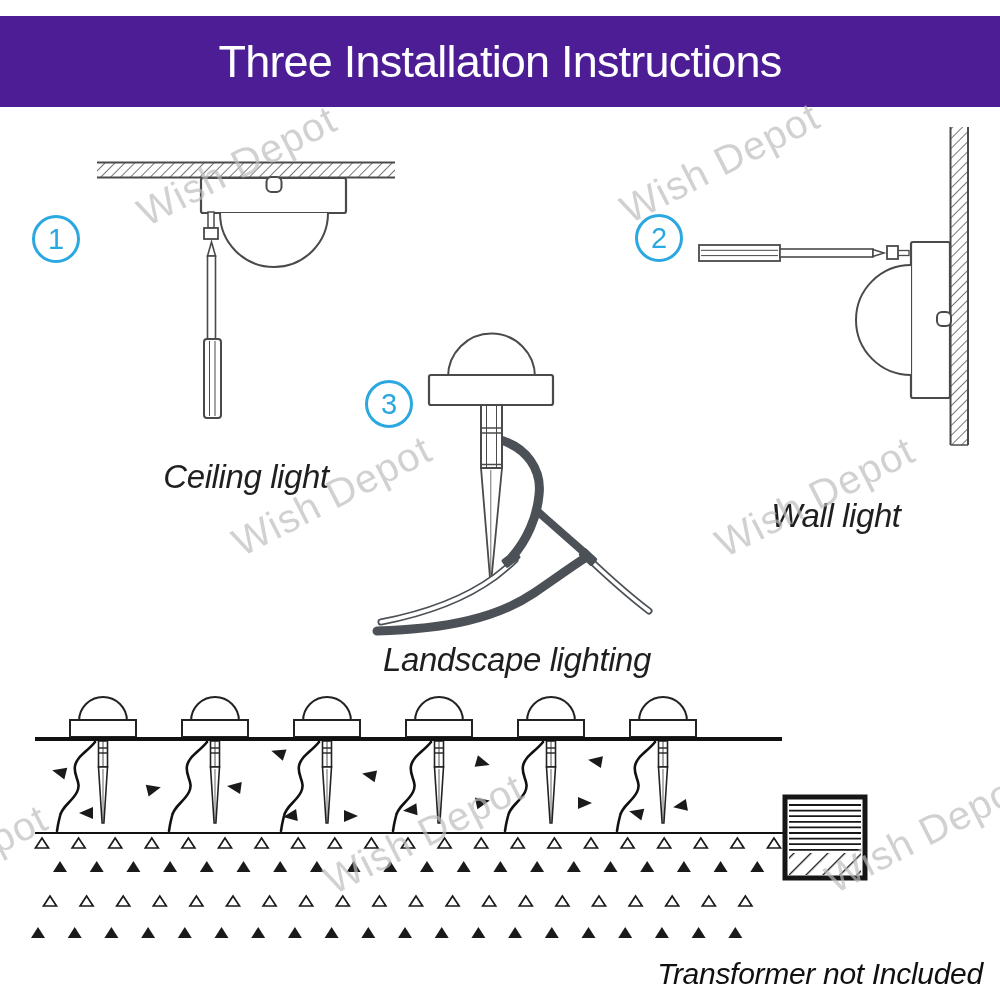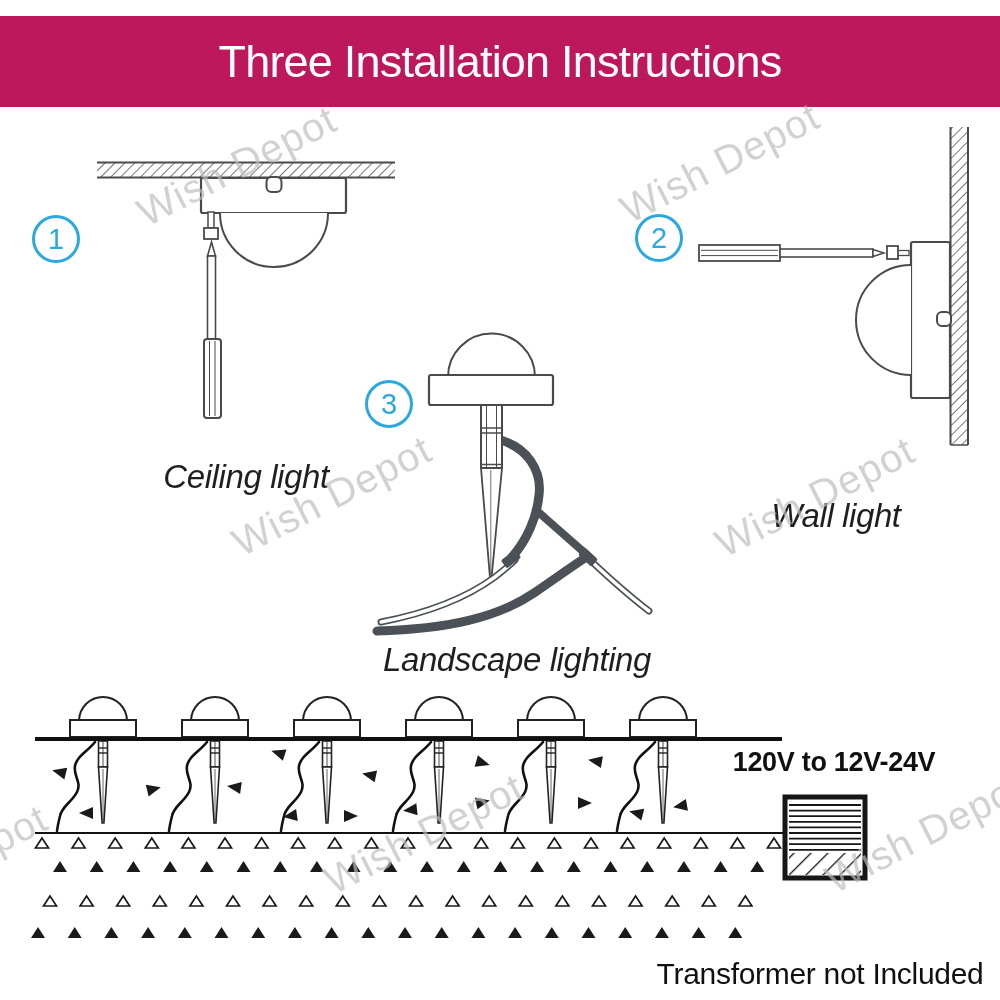"Three Installation Instructions" .header { background: #be185d -> #4c1d95 }
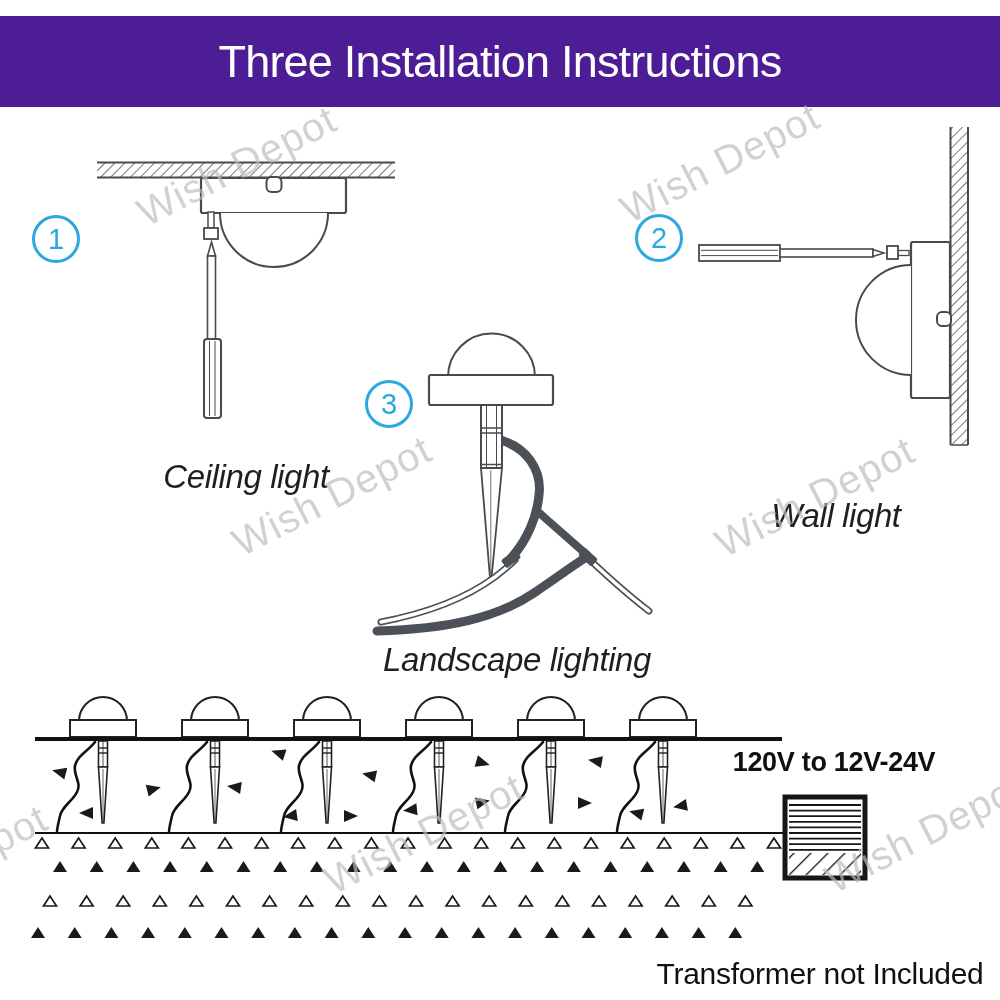"120V to 12V-24V" div.voltage { html: <div>120V to 12V-24V</div> -> none }
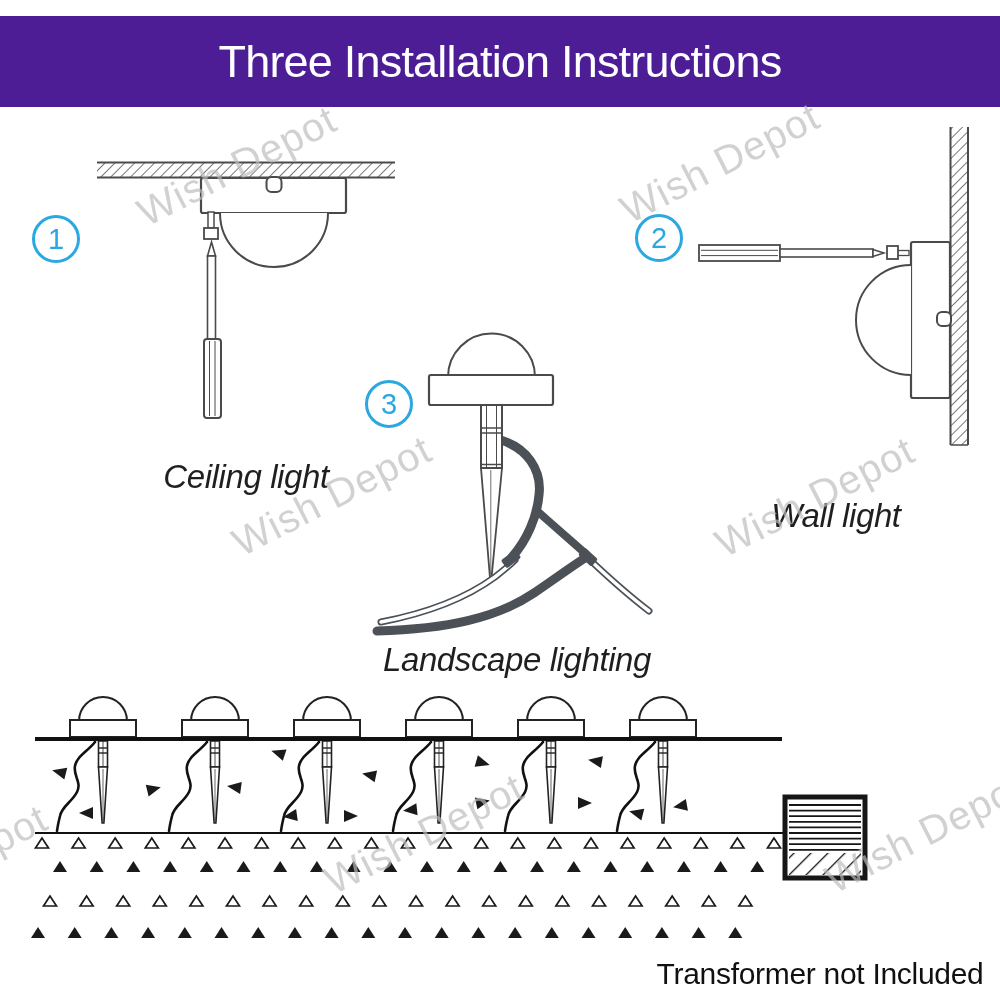"Transformer not Included" .note { font-style: none -> italic }
